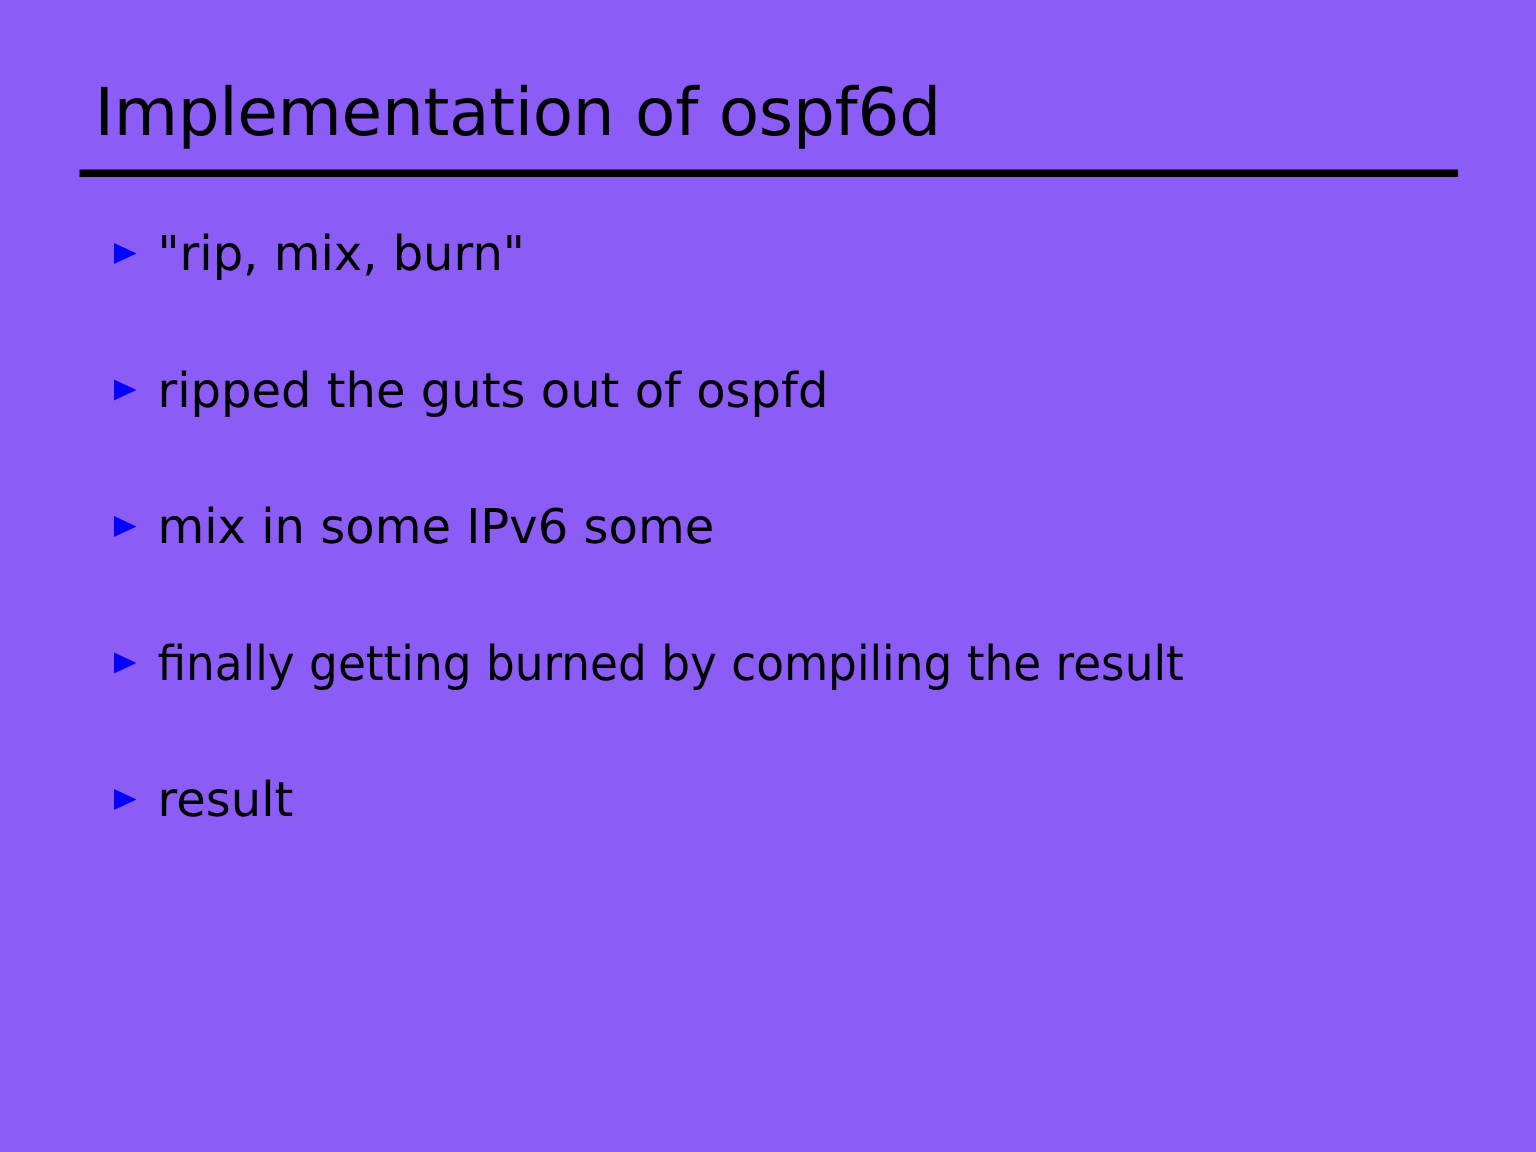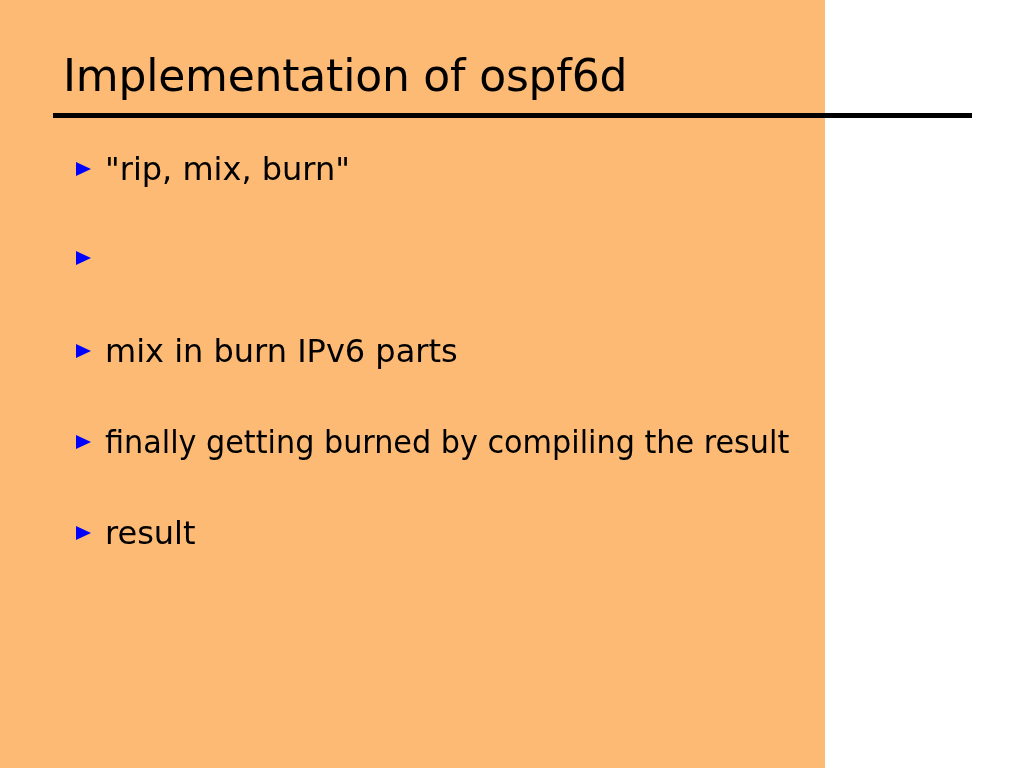"Implementation of ospf6d" #slide { background: #fdba74 -> #8b5cf6; width: 825px -> 1024px }
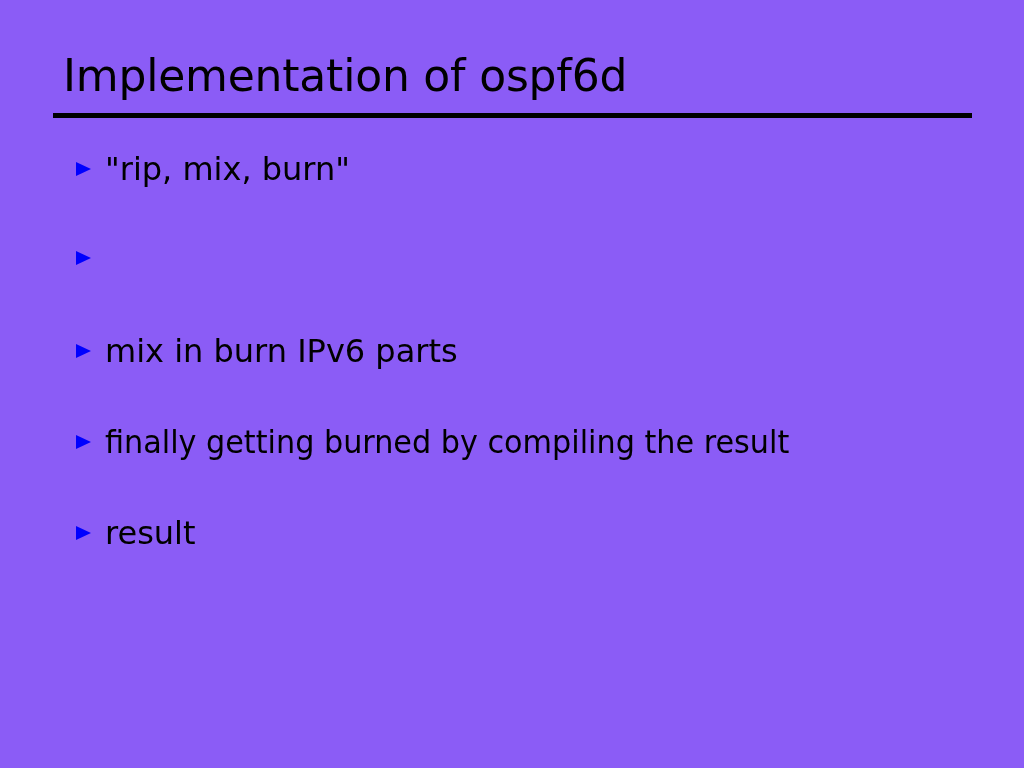"ripped the guts out of" span.bullet-text { html: none -> <span>ripped the guts out of ospfd</span> }
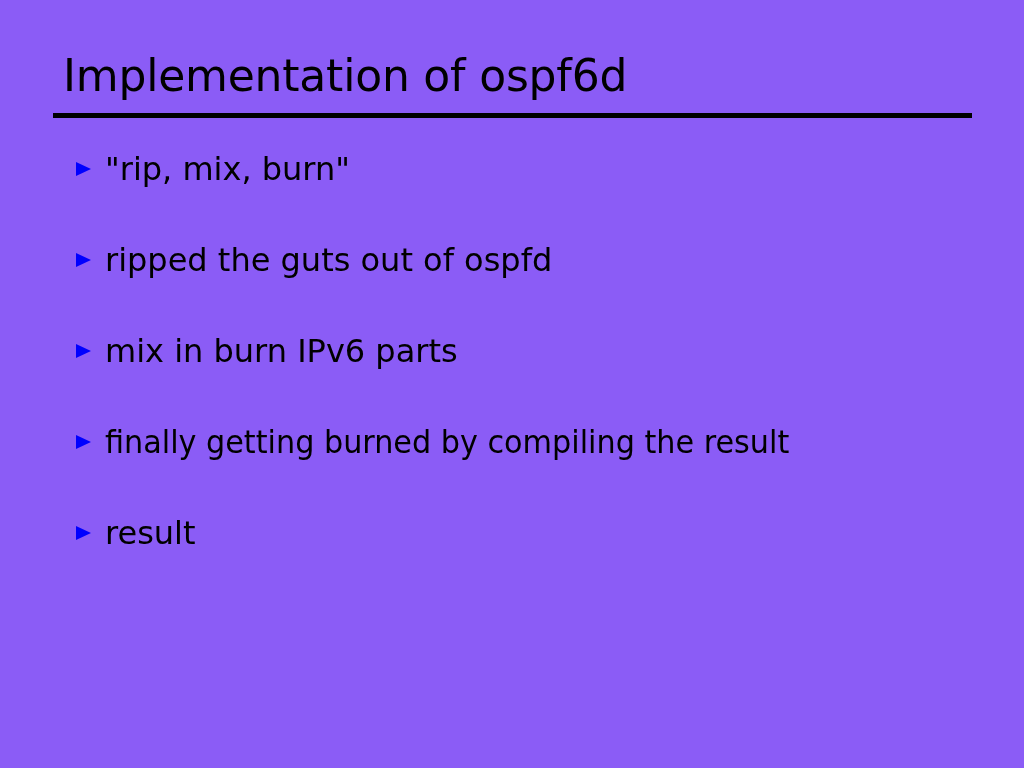"mix in burn IPv6 parts" span.bullet-text { text: burn IPv6 parts -> some IPv6 some }
